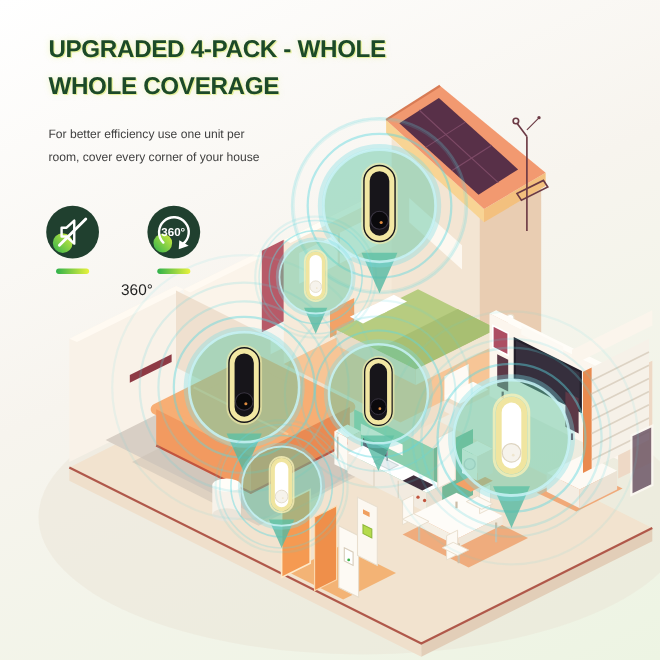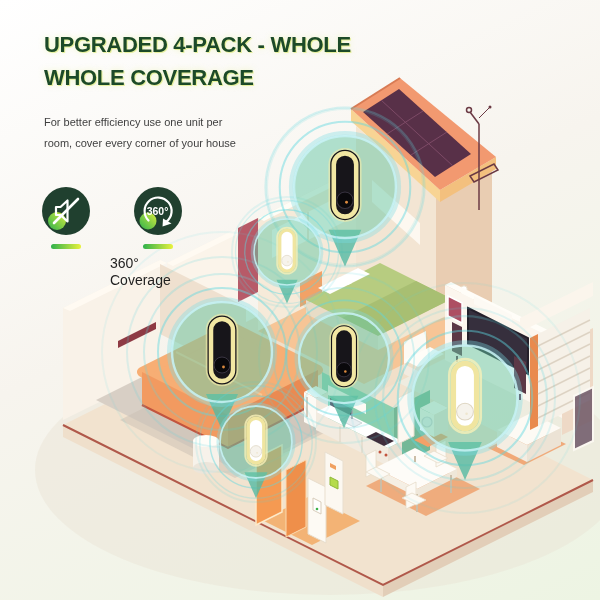"Coverage" div.feature-label { html: <div>Coverage</div> -> none }
